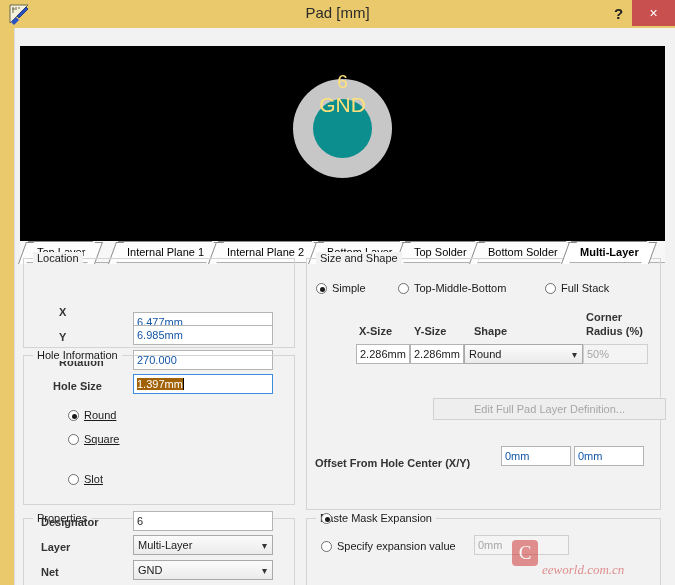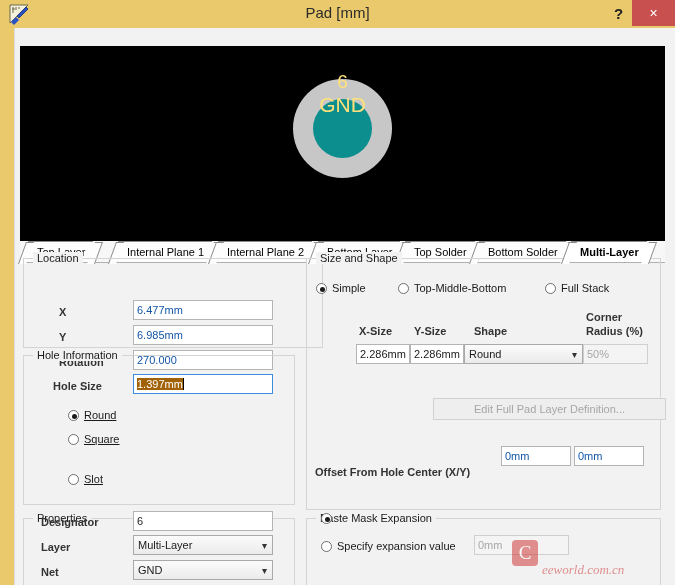"Location" div.group { width: 300px -> 272px }
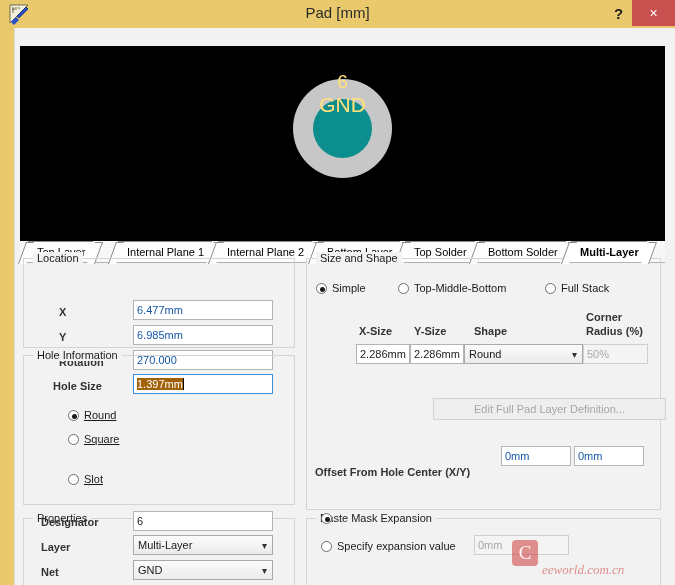"6.477mm" div.tf { top: 272px -> 284px }
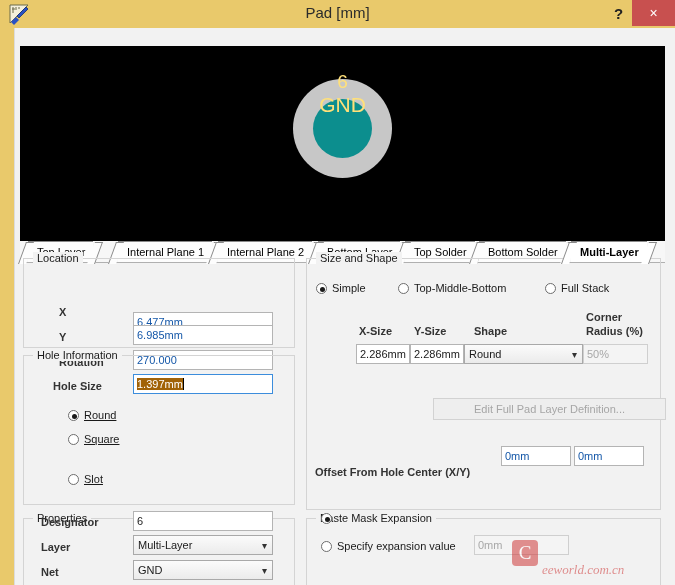"Offset From Hole Center (X/Y)" div.lbl { top: 438px -> 429px }
